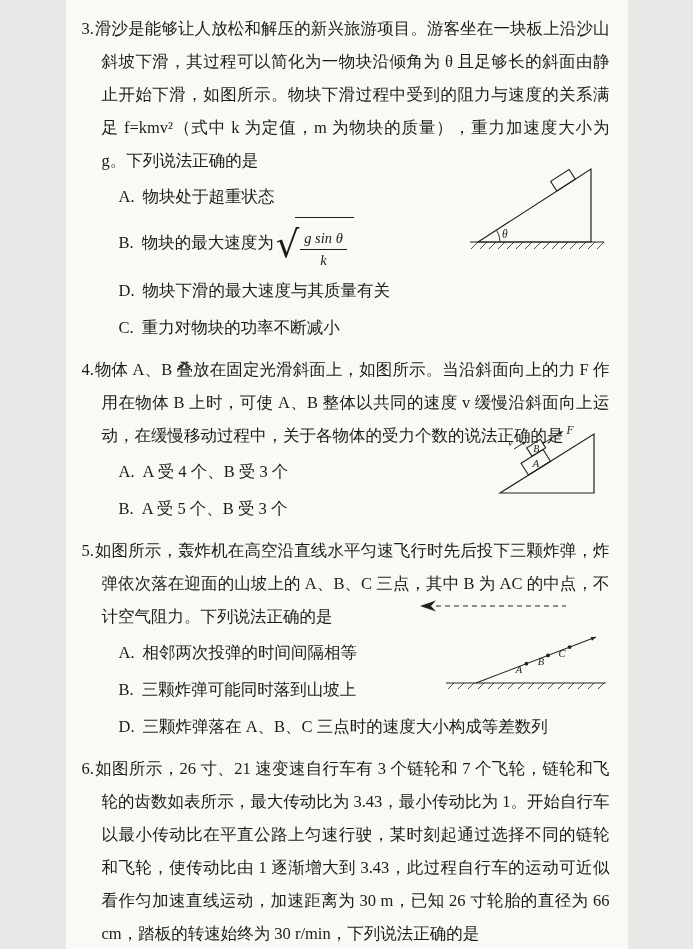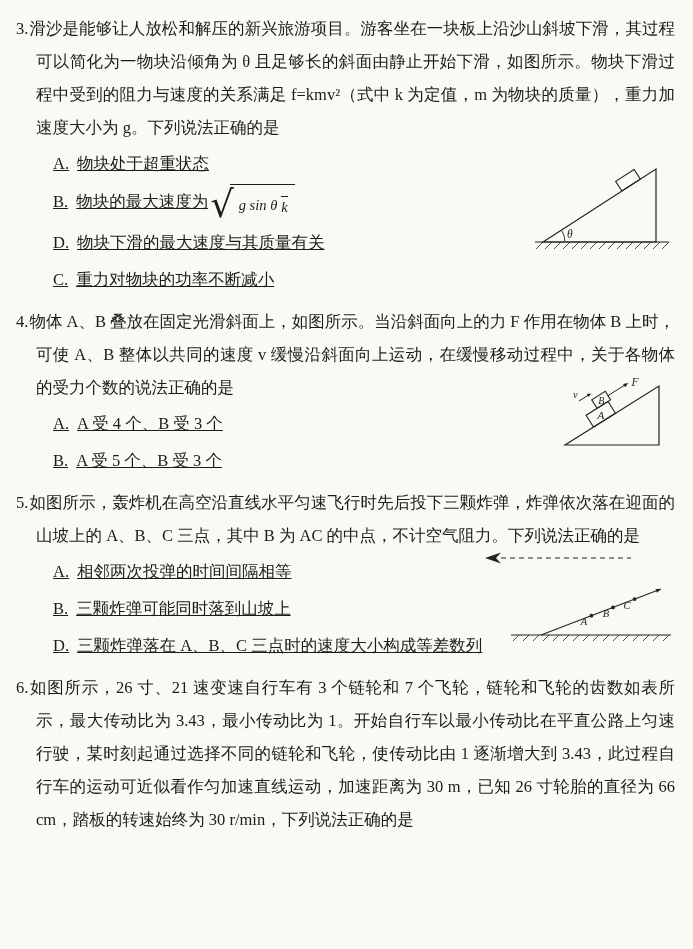"3.滑沙是能够让人放松和解压的新兴旅游项目。游客坐在一块板上沿沙山斜坡下滑，其过" .page { width: 693px -> 562px }
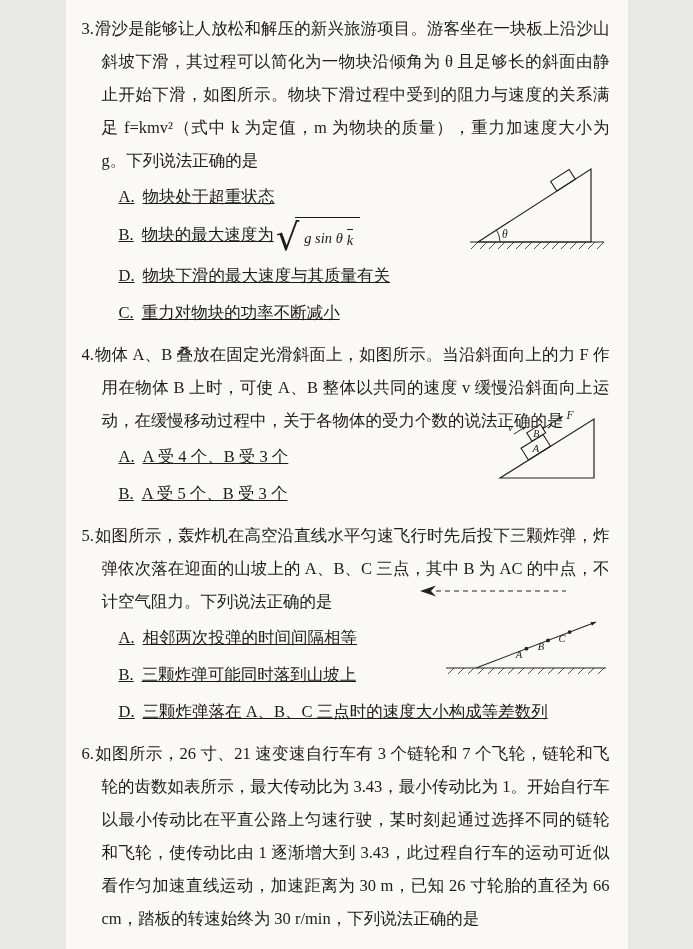"A. 物块处于超重状态" .options { text-decoration: underline -> none }
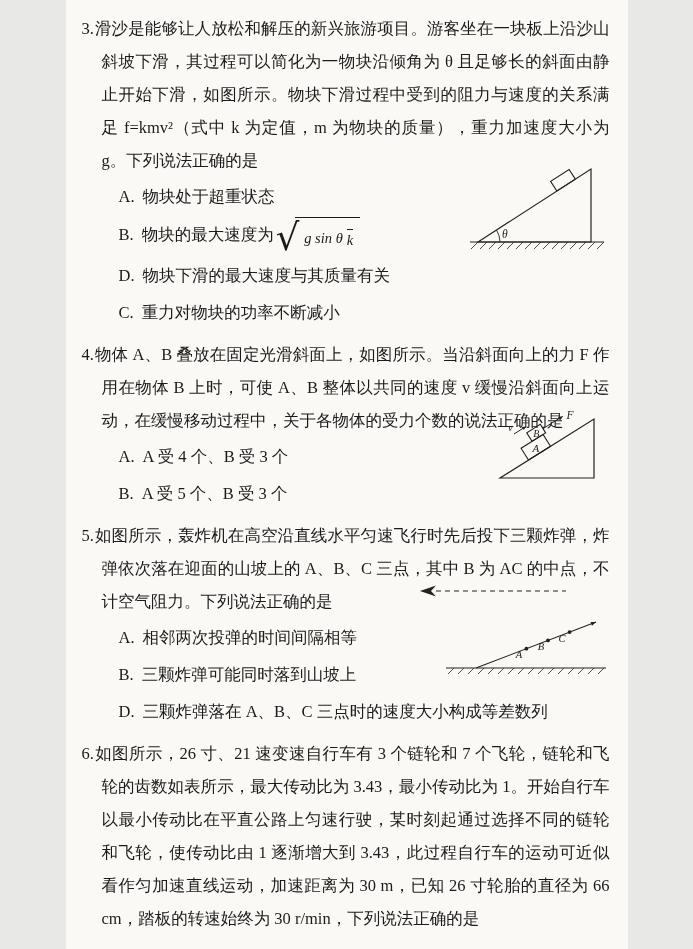"g sin θ" .frac { flex-direction: none -> column }
